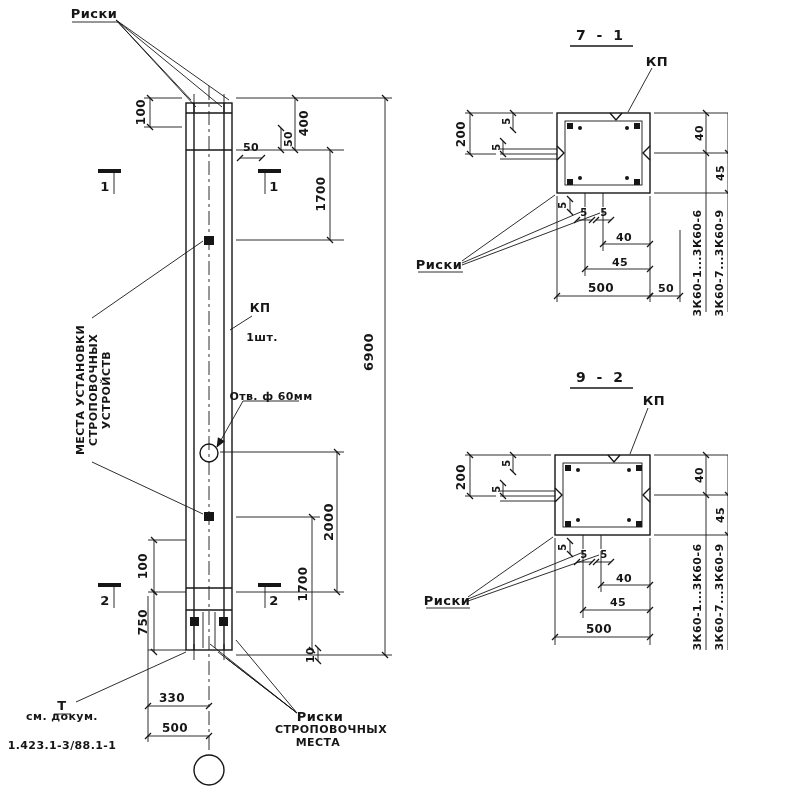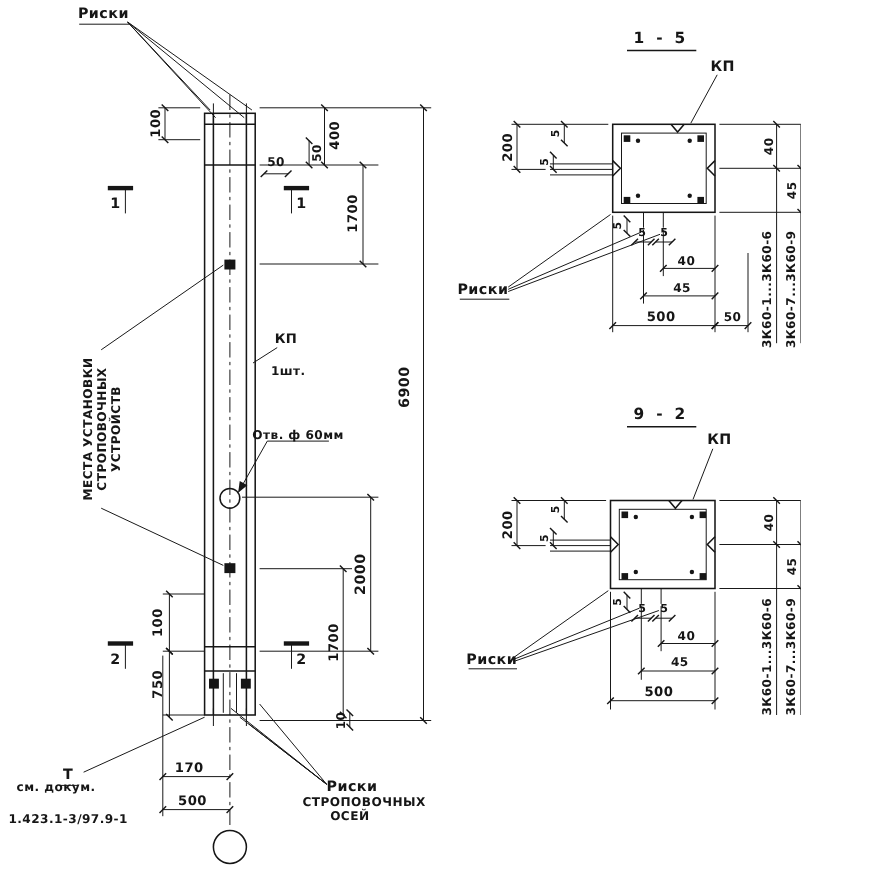"1 - 5" span.lbl { text: 1 - 5 -> 7 - 1 }
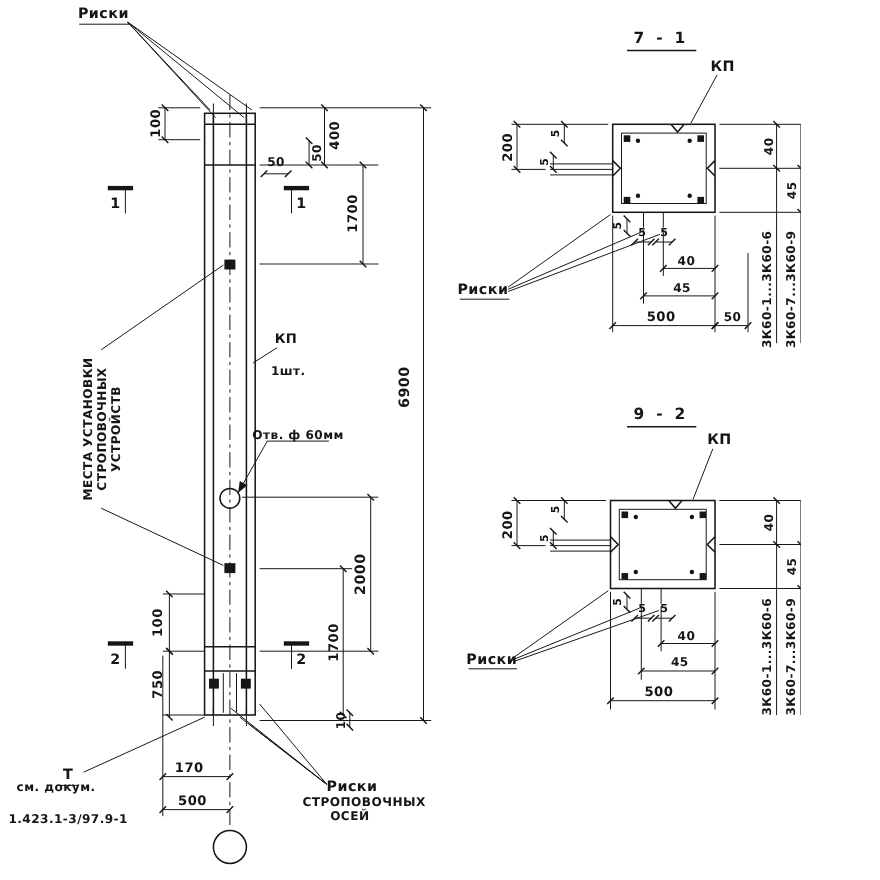"170" span.lbl { text: 170 -> 330 }
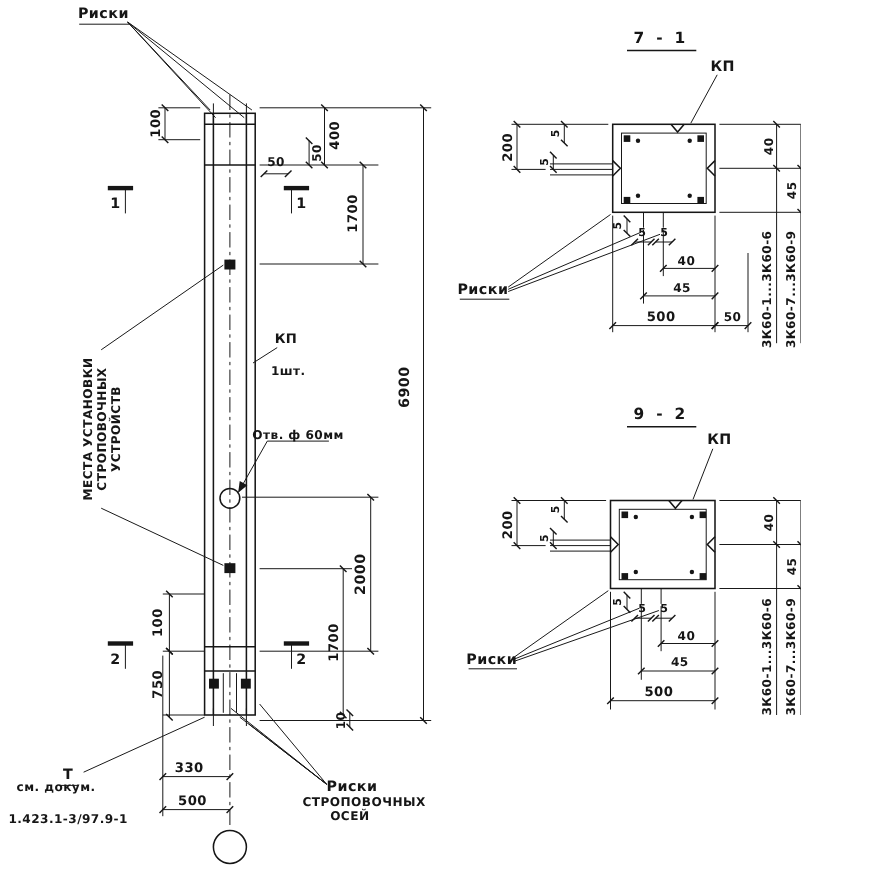"см. докум." span.lbl { left: 51px -> 62px }
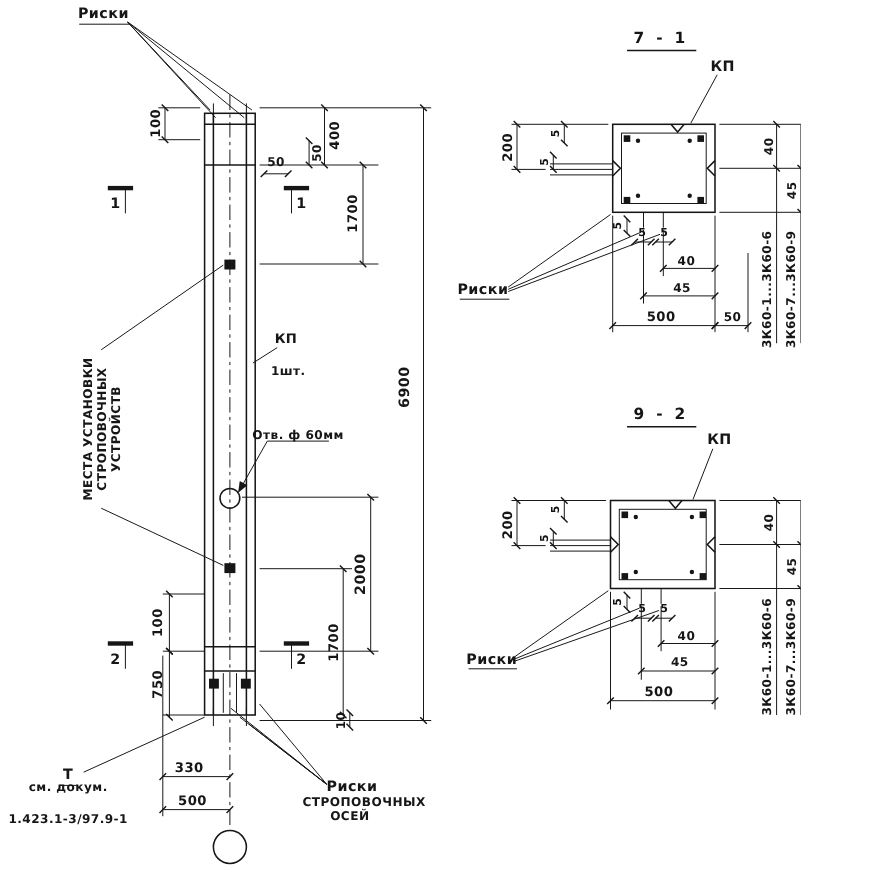"1.423.1-3/97.9-1" span.lbl { text: 1.423.1-3/97.9-1 -> 1.423.1-3/88.1-1 }
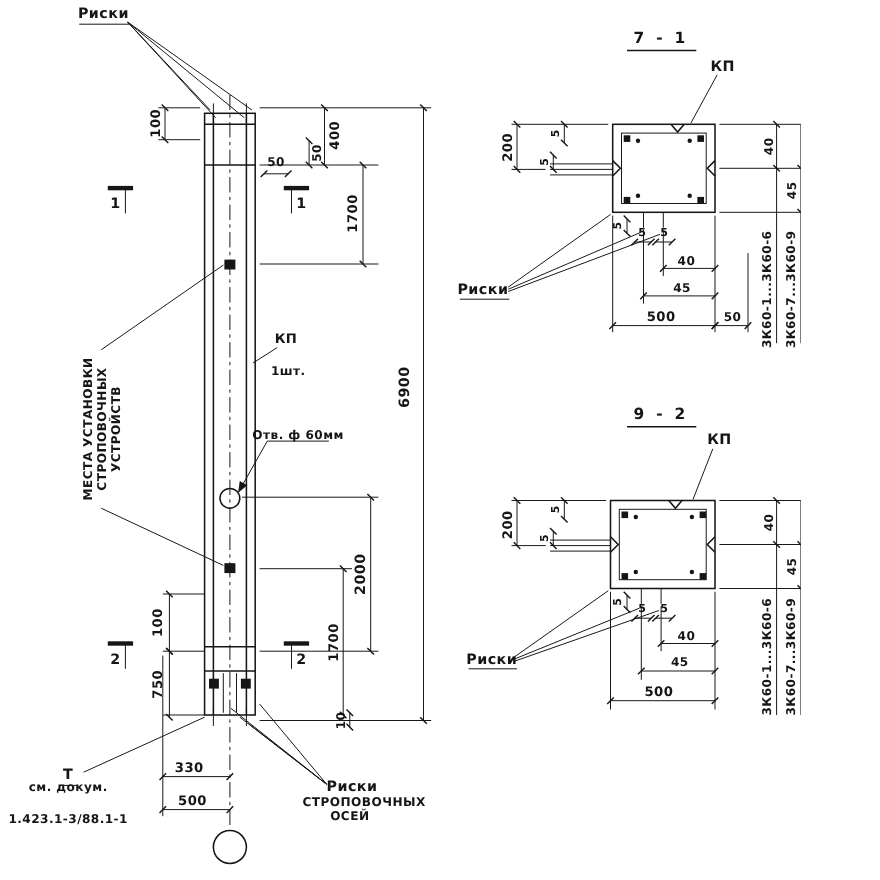"ОСЕЙ" span.lbl { text: ОСЕЙ -> МЕСТА }
